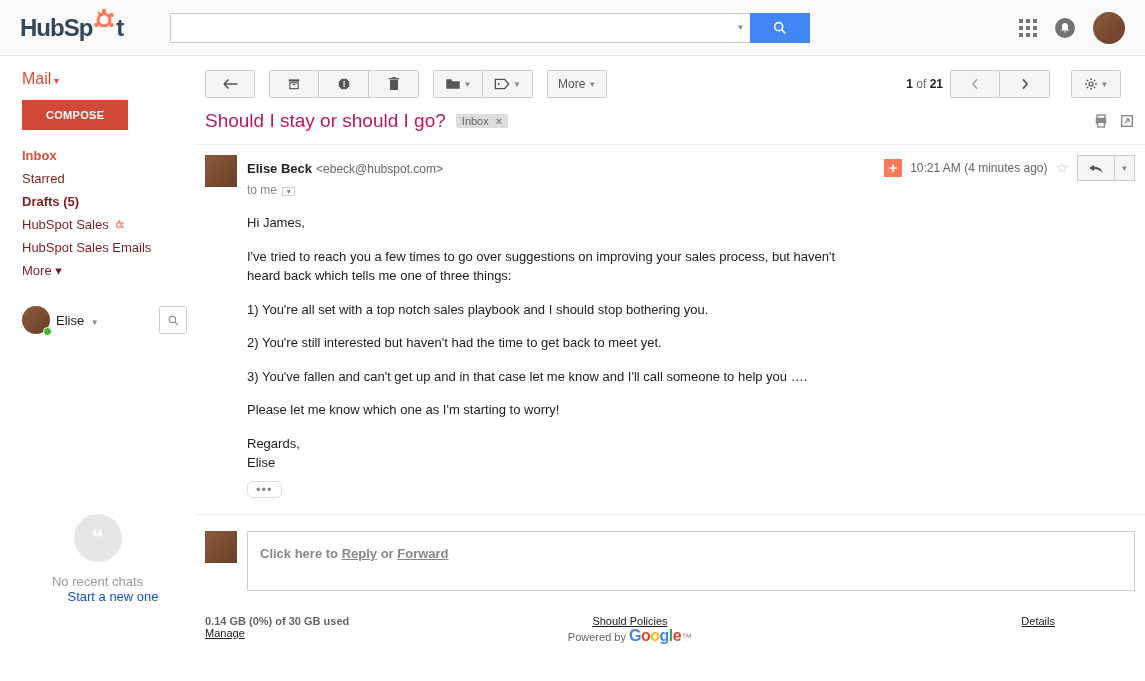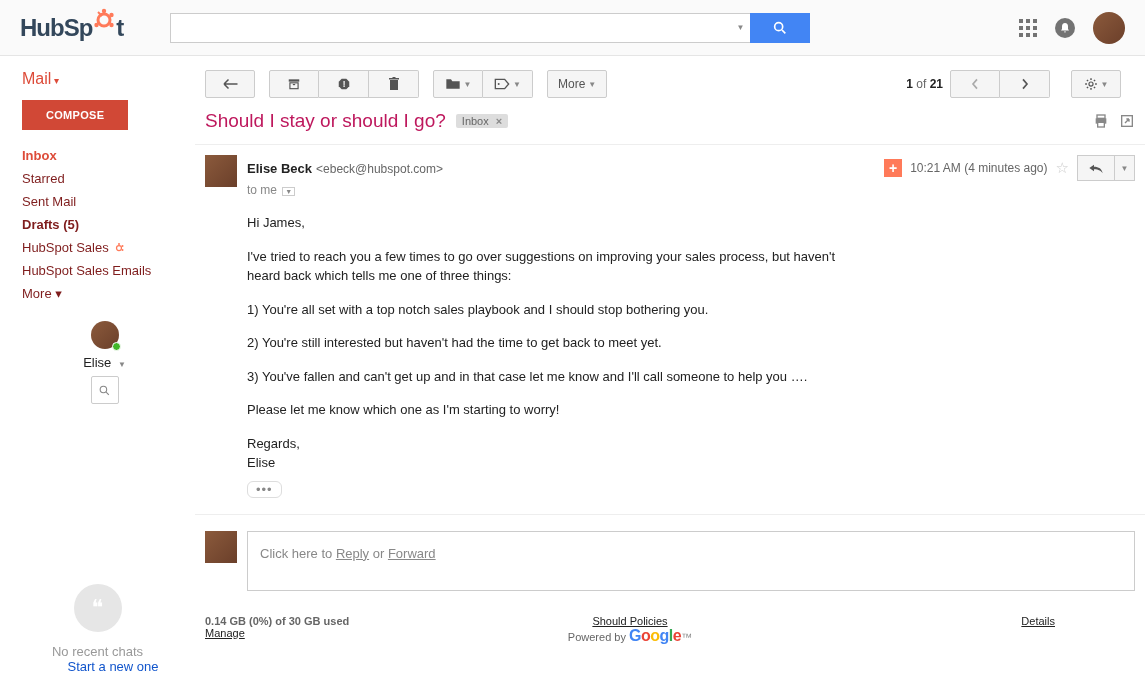"Sent Mail" div.nav-item { html: <div>Sent Mail</div> -> none }
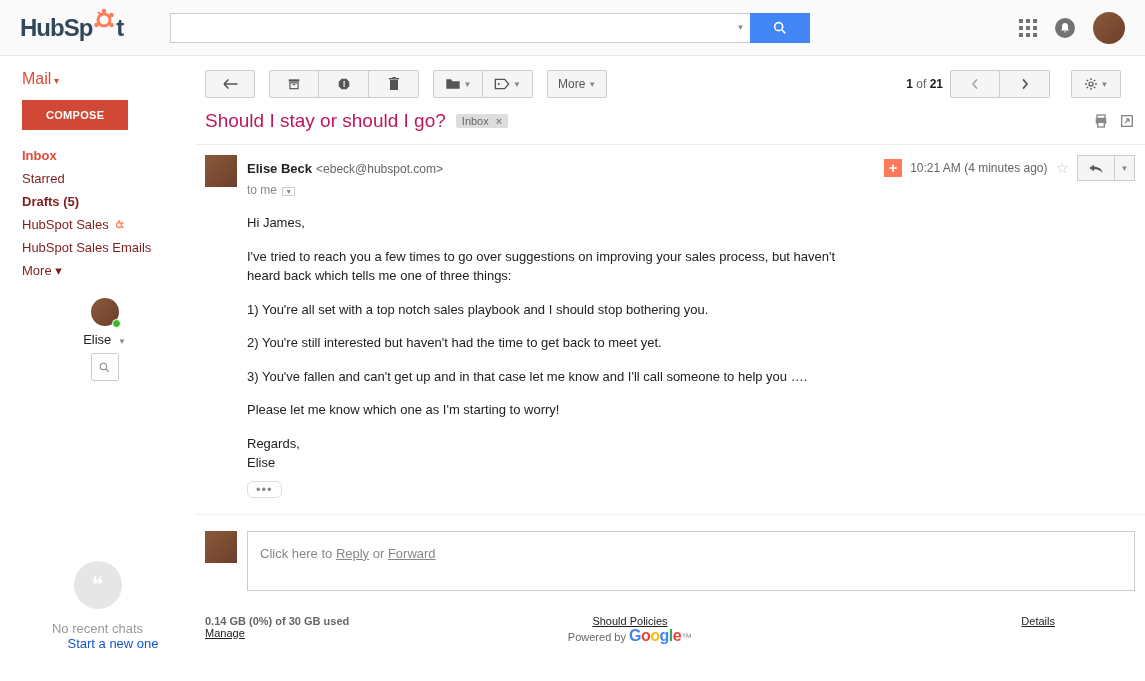"Elise ▼" .chat-user { flex-direction: column -> none; margin: 16px 8px 0 22px -> 24px 8px 0 22px }
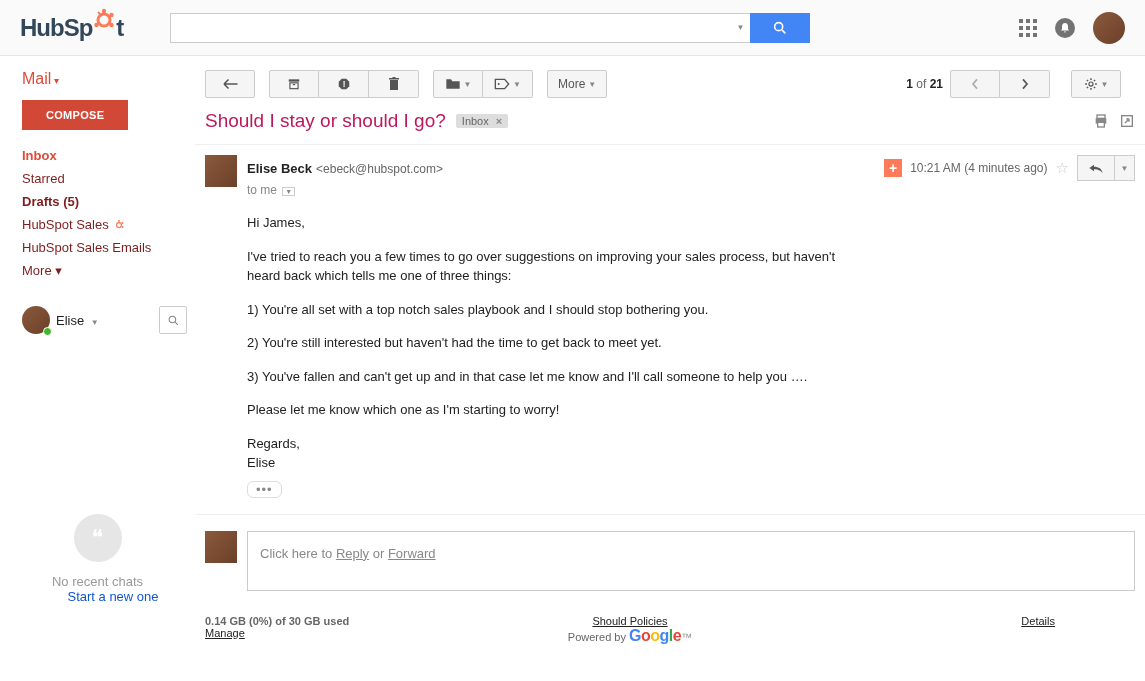"Click here to Reply or" .reply-box-row { font-weight: none -> bold }
